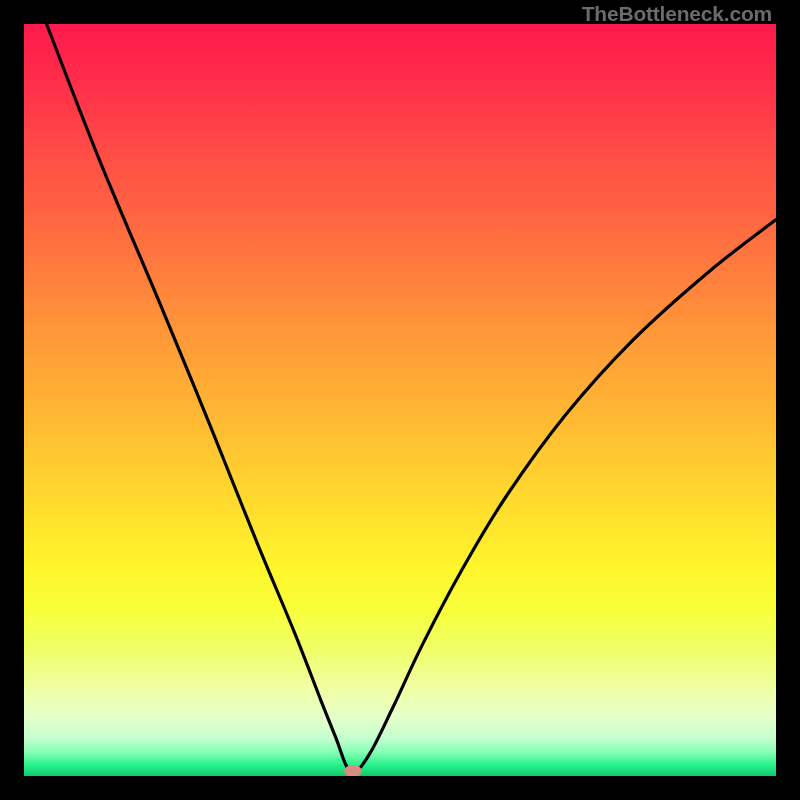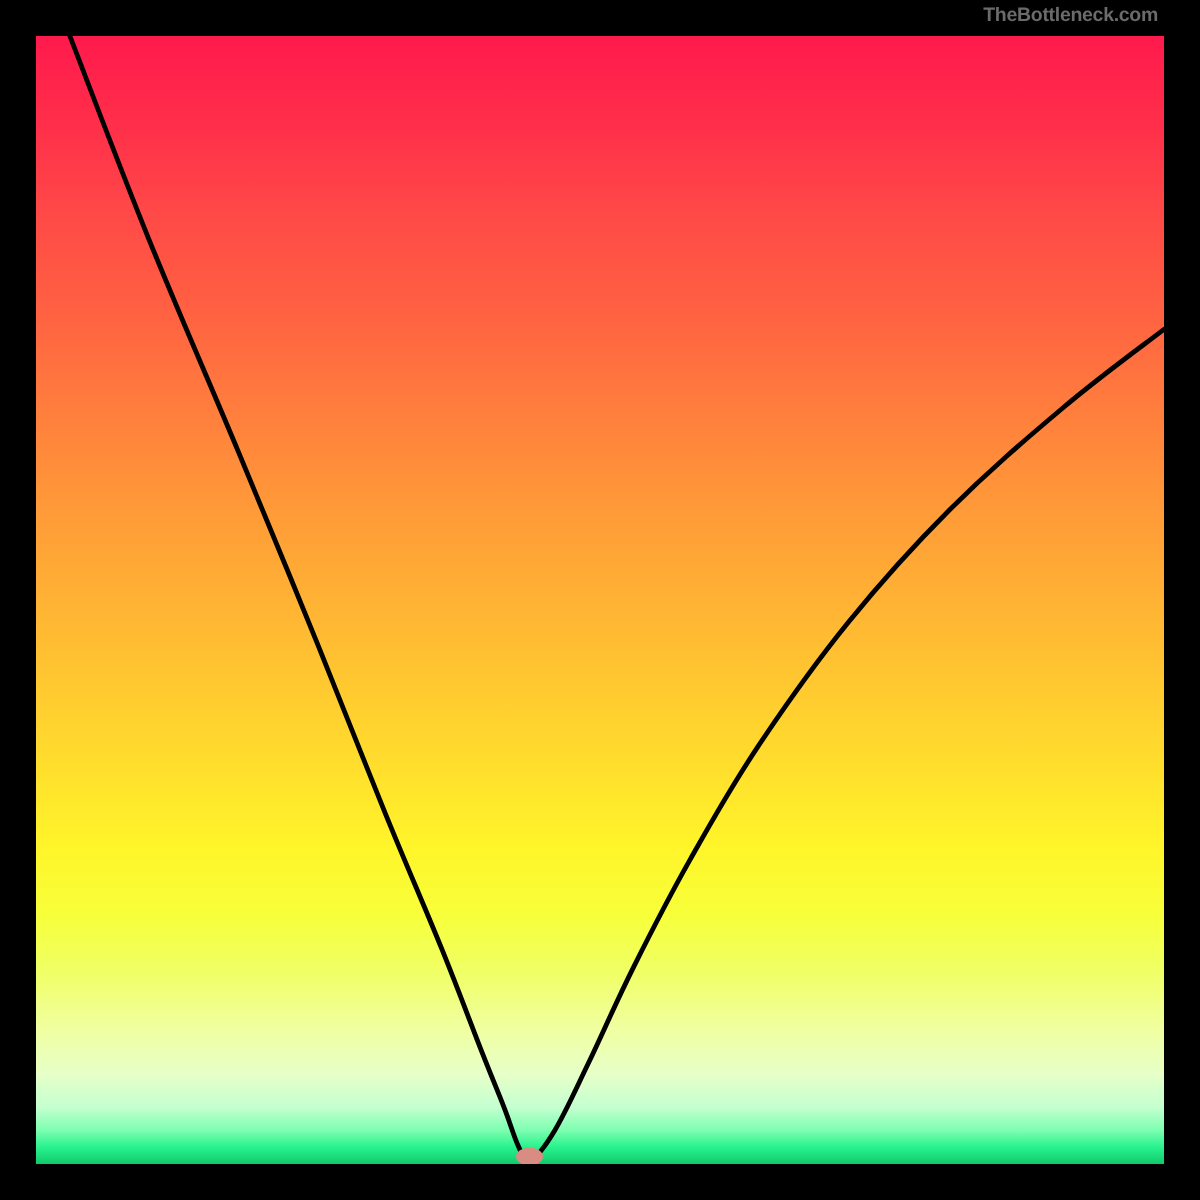"TheBottleneck.com" .watermark { font-size: 13px -> 21px }
